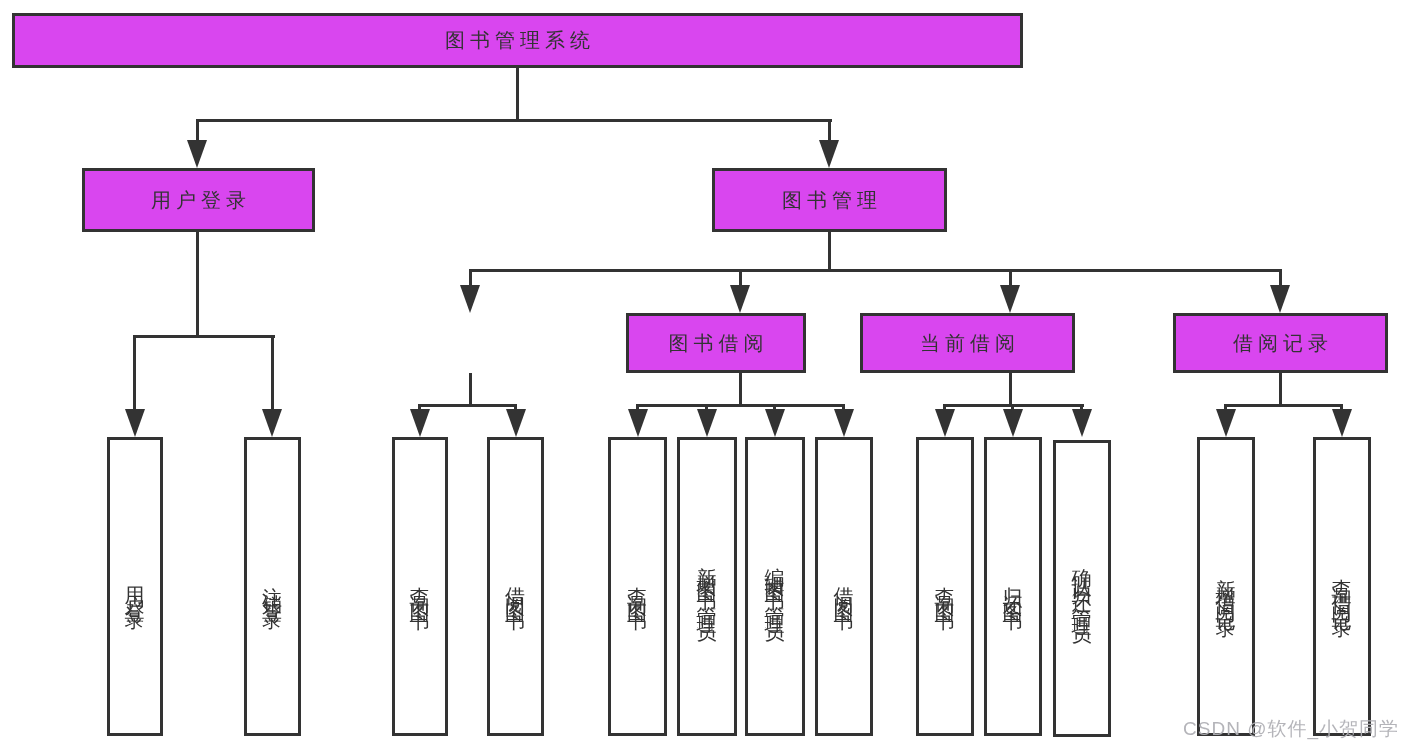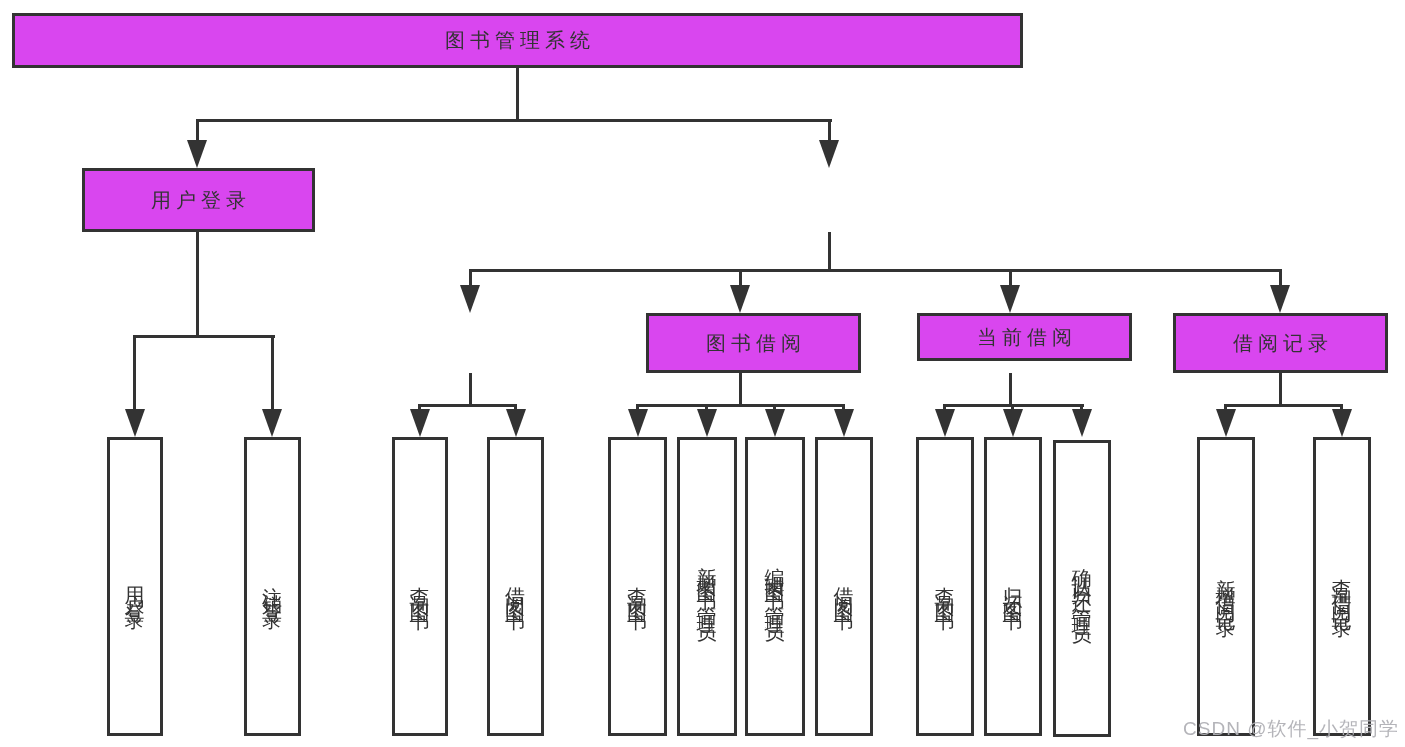"图书管理" div.hnode { html: none -> <div> <span>图书管理</span> </div> }
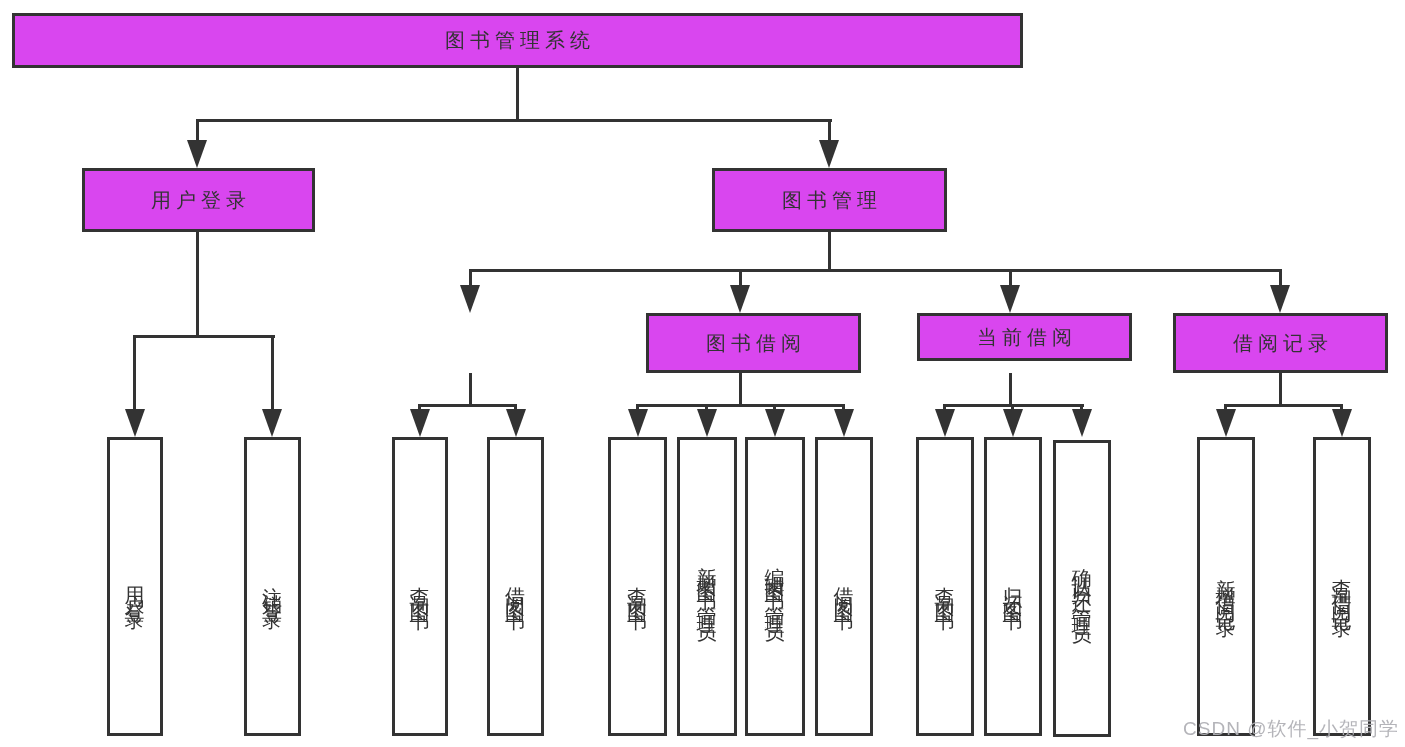"图书借阅" div.hnode { left: 646px -> 626px; width: 215px -> 180px }
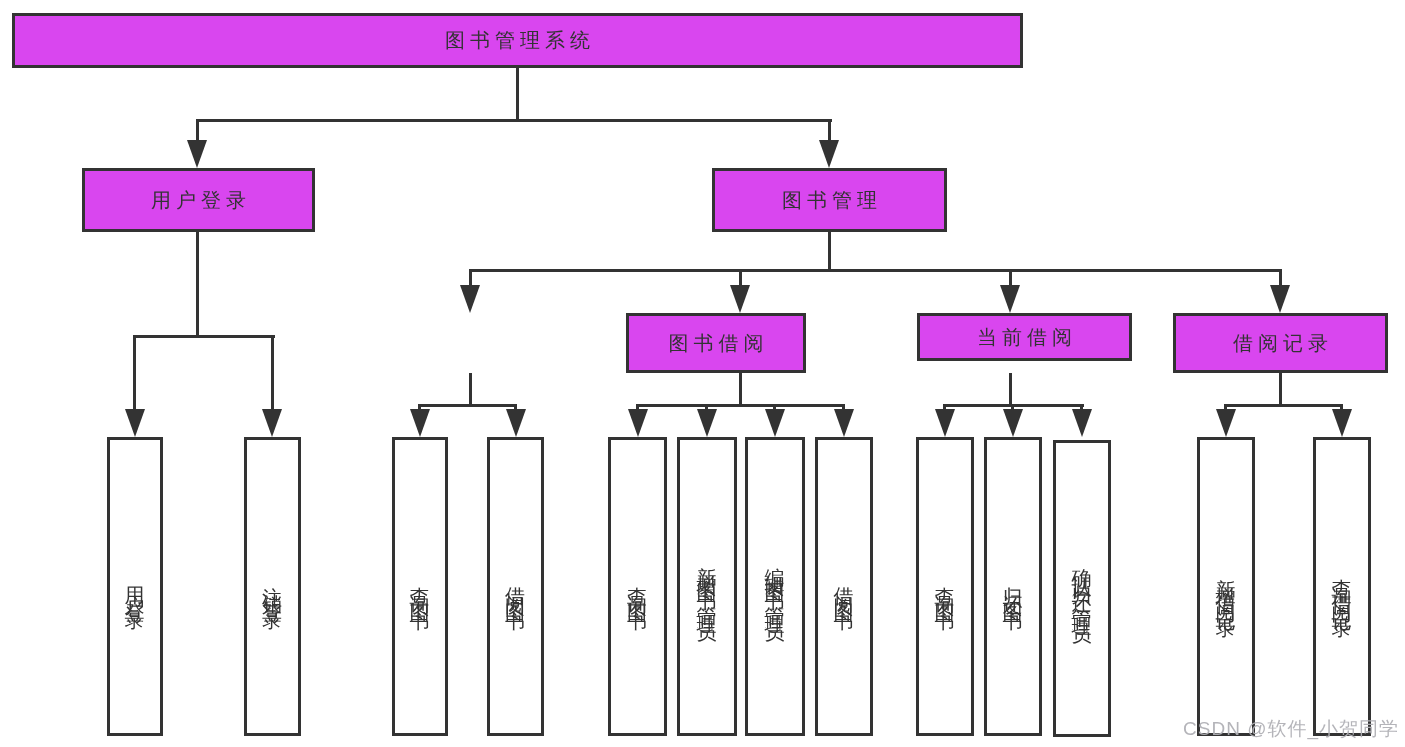"当前借阅" div.hnode { height: 48px -> 60px; left: 917px -> 860px }
